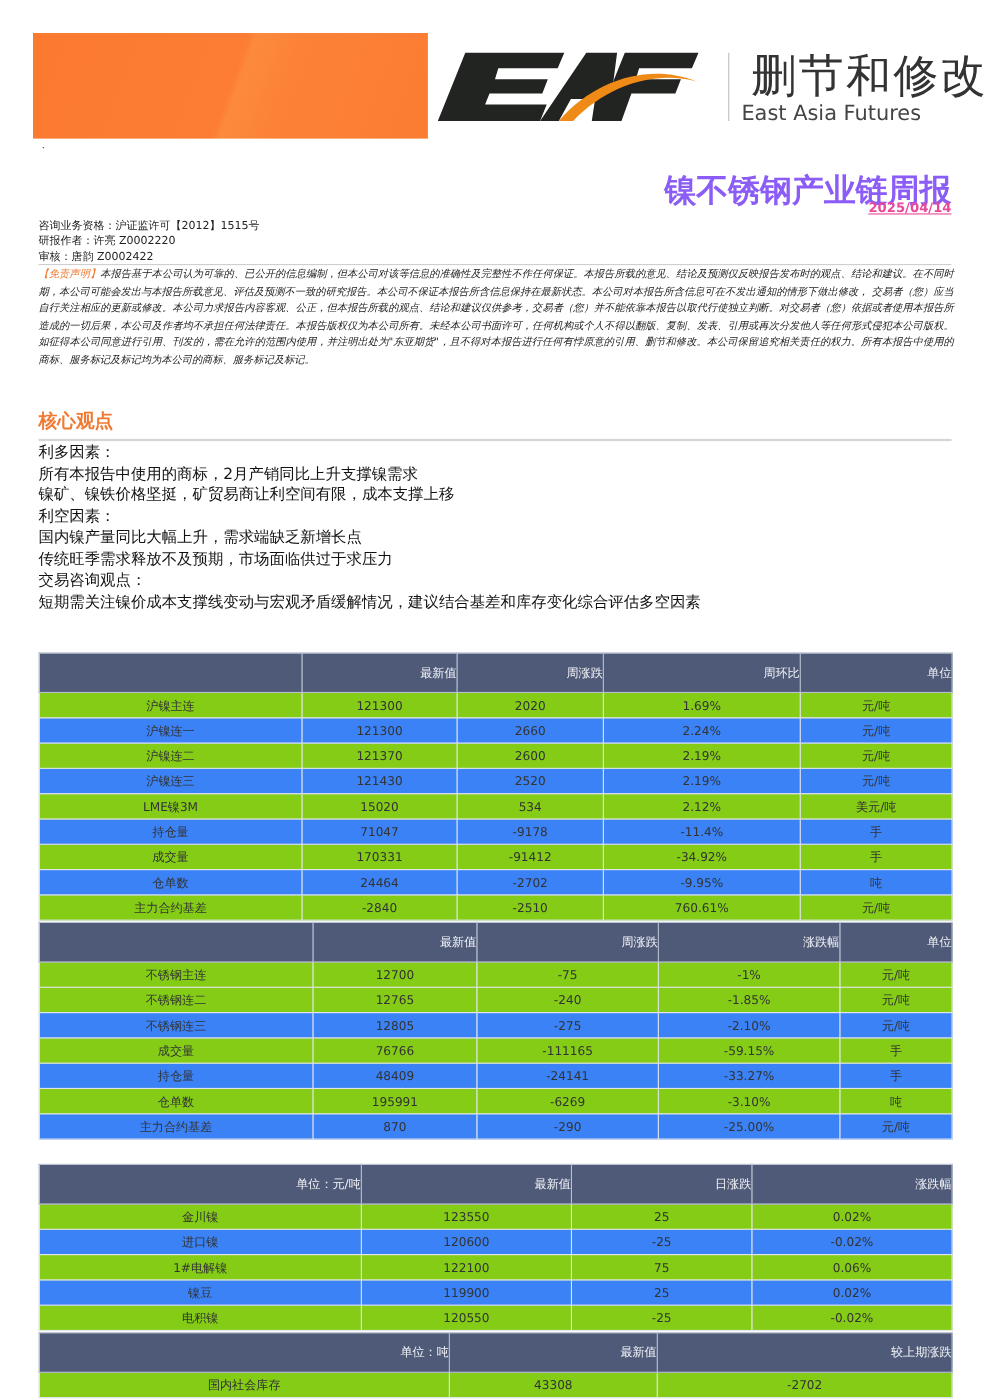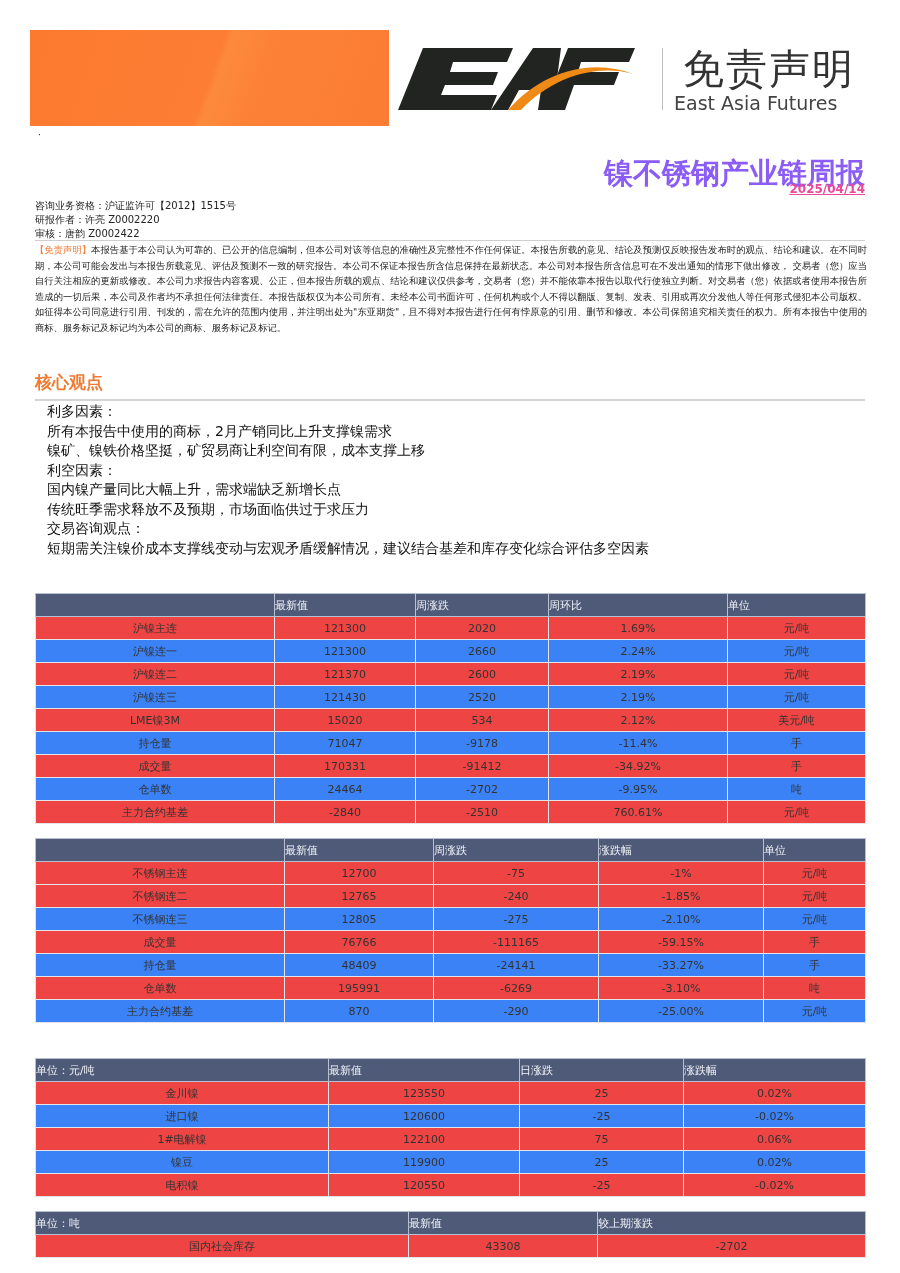"免责声明" div.logo-cn { text: 免责声明 -> 删节和修改 }
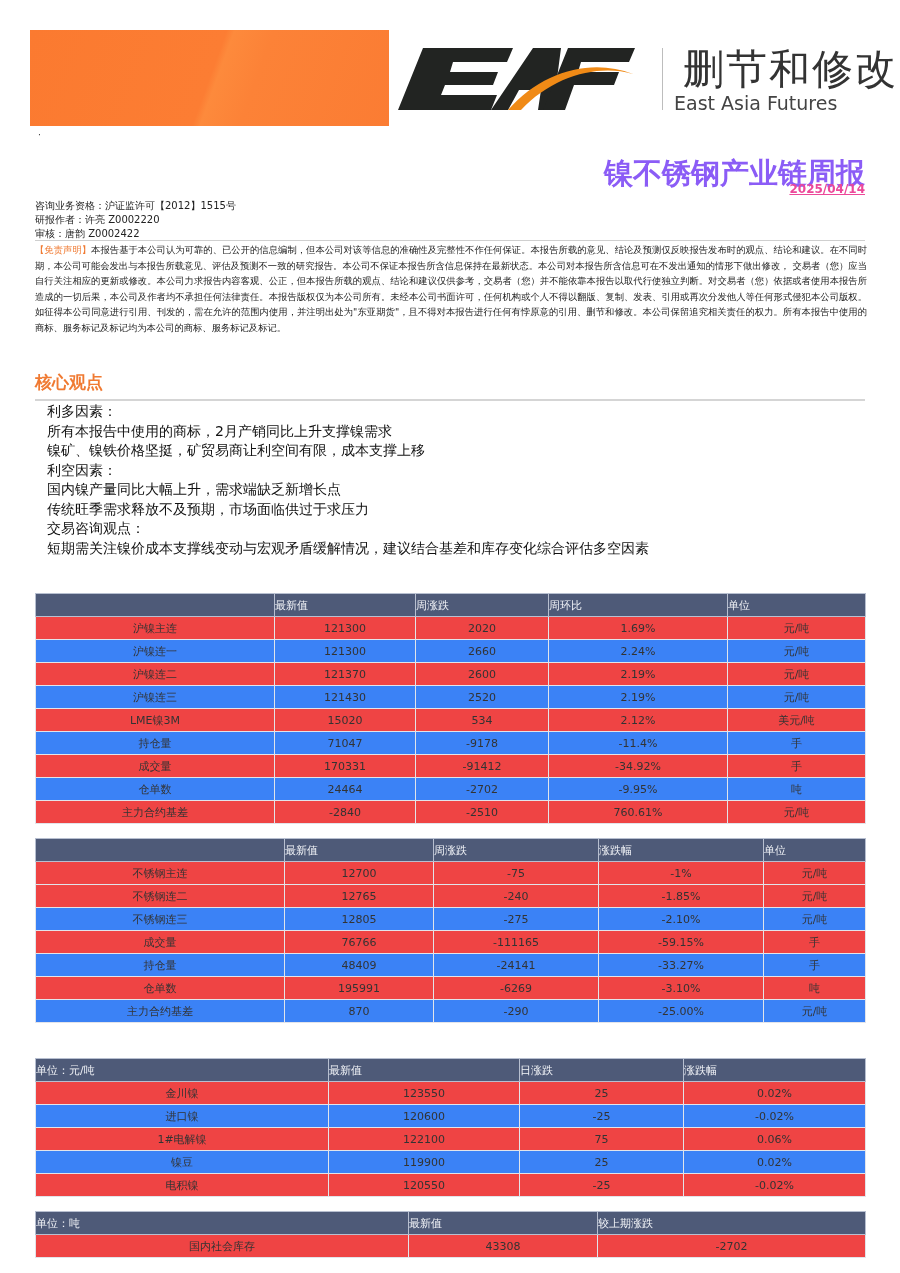"【免责声明】本报告基于本公司认为可靠的、已公开的信息编制，但本公司对该等信息的准" .disclaimer { font-style: none -> italic }
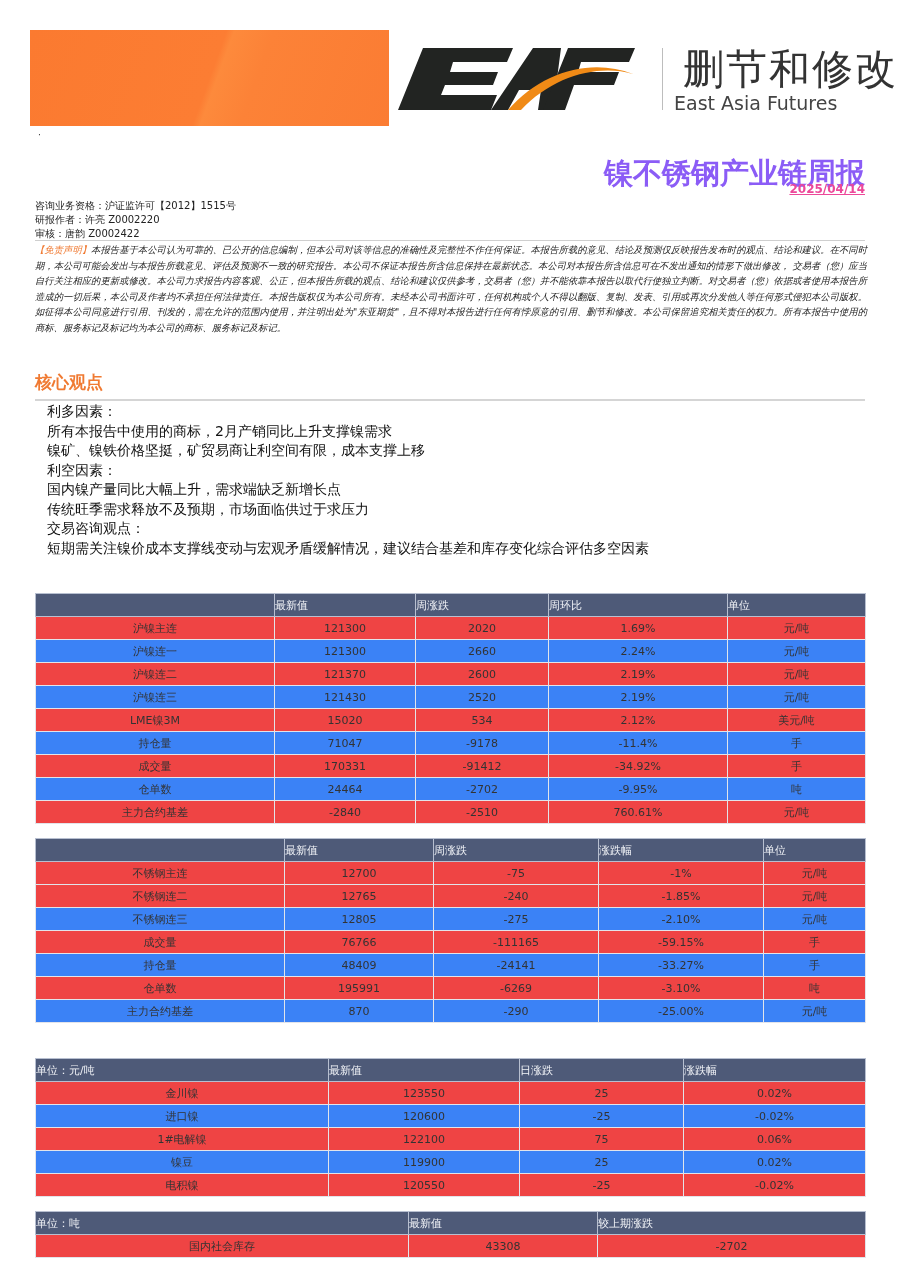"利多因素：" .views { margin-left: 12px -> none }
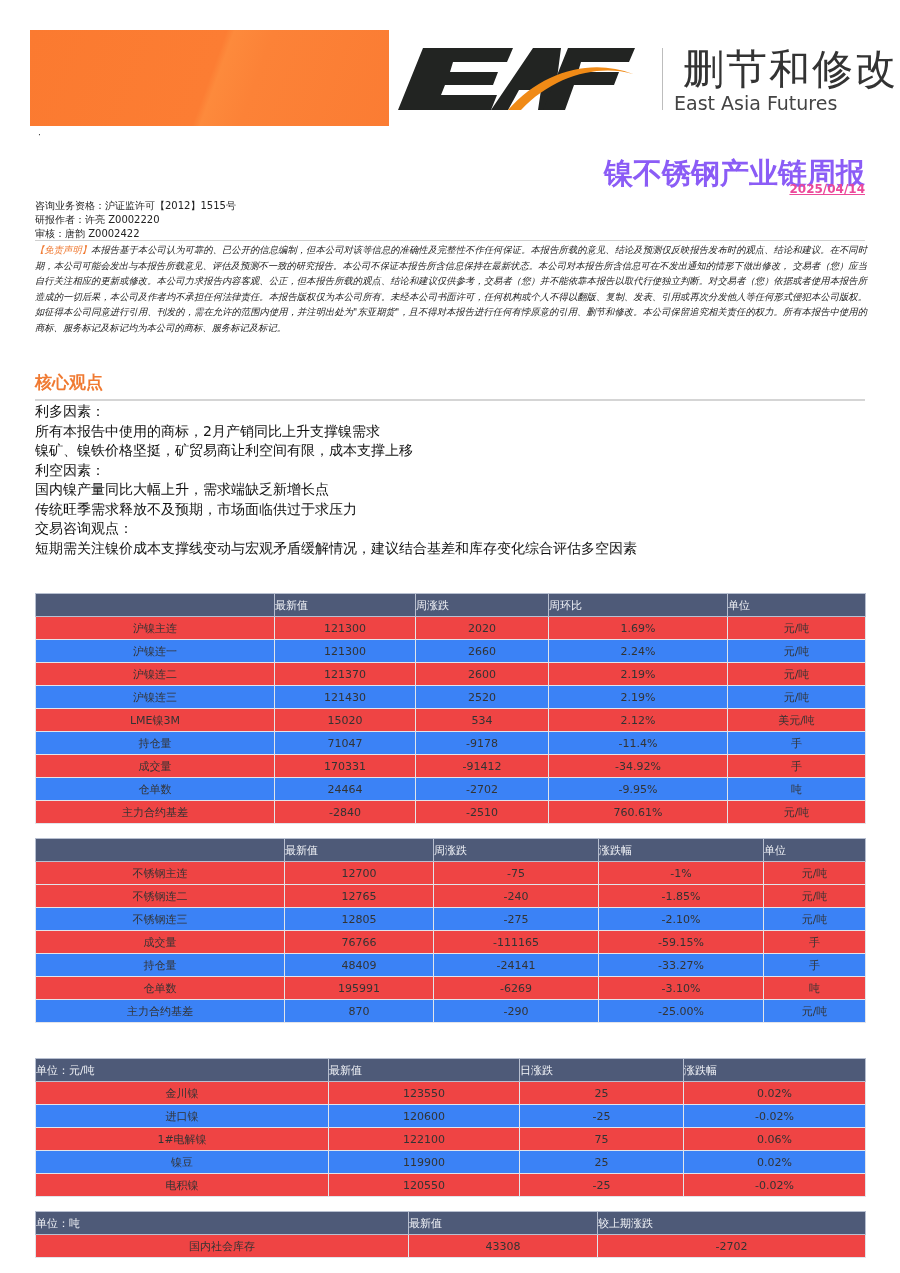"最新值" table.data th { height: 23px -> 36px; text-align: left -> right }
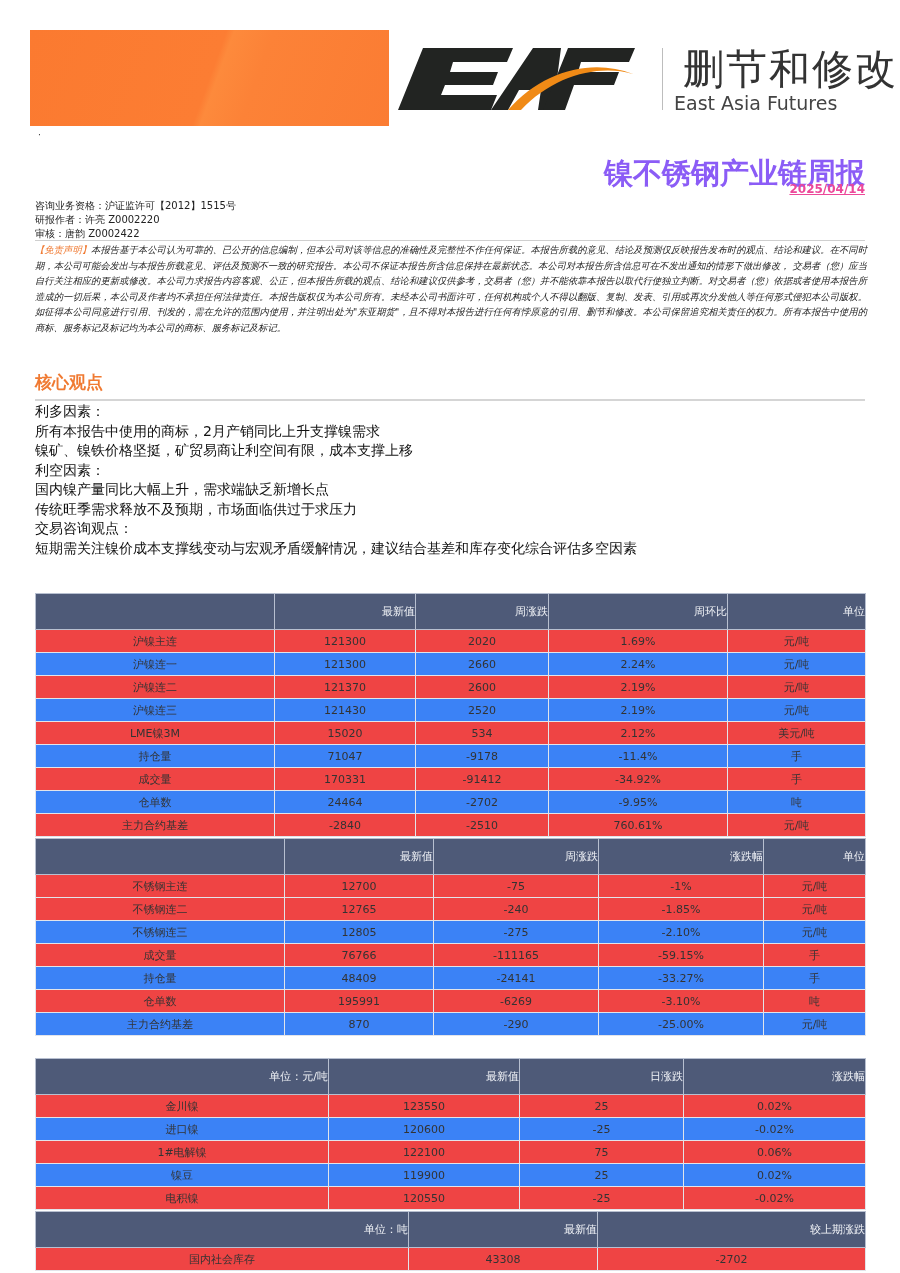"沪镍主连" table.data tr.norm td { background: #ef4444 -> #84cc16 }
